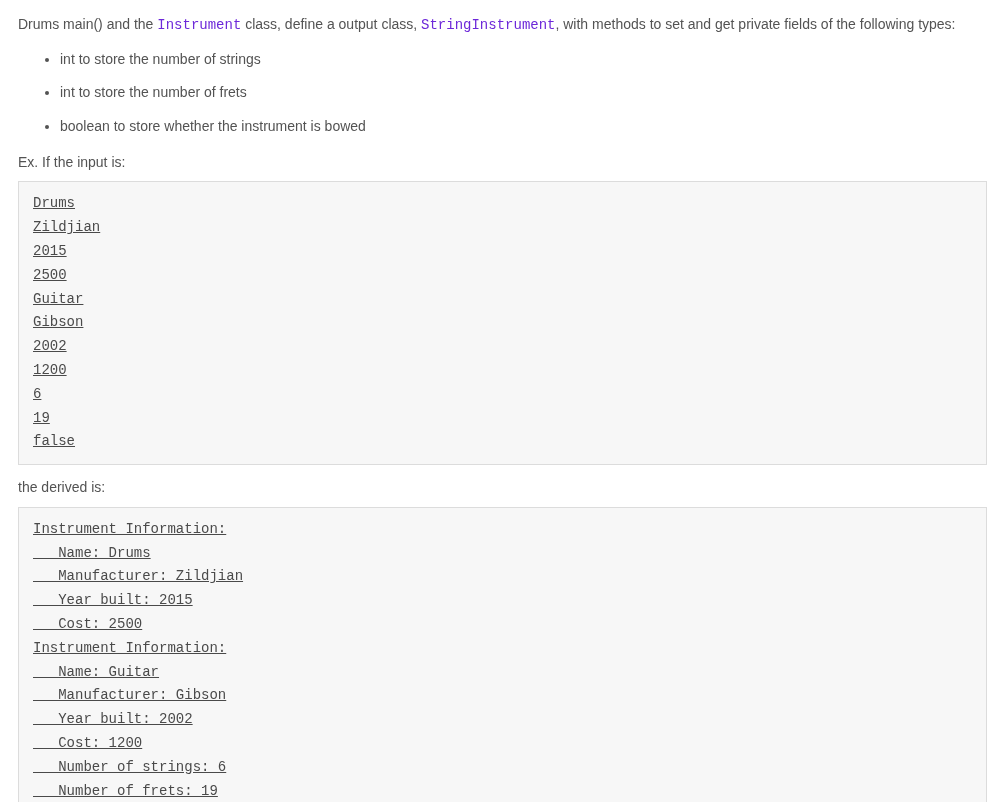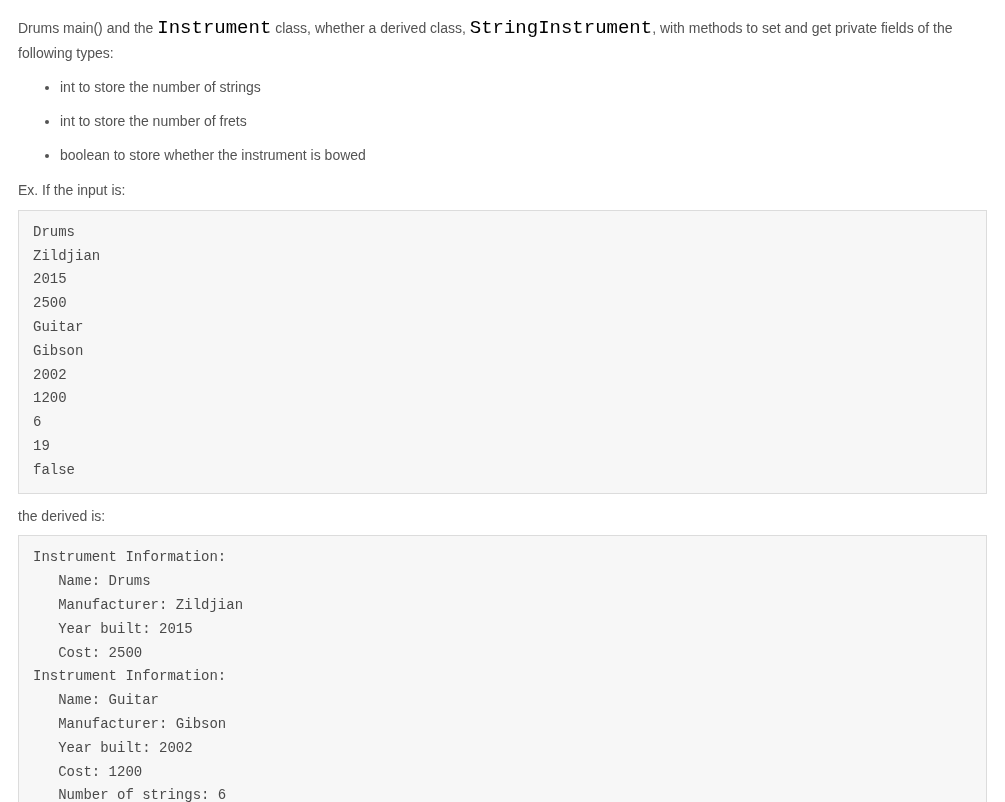"Instrument" code.inline { color: #000000 -> #6d28d9; font-size: 19px -> 14px }
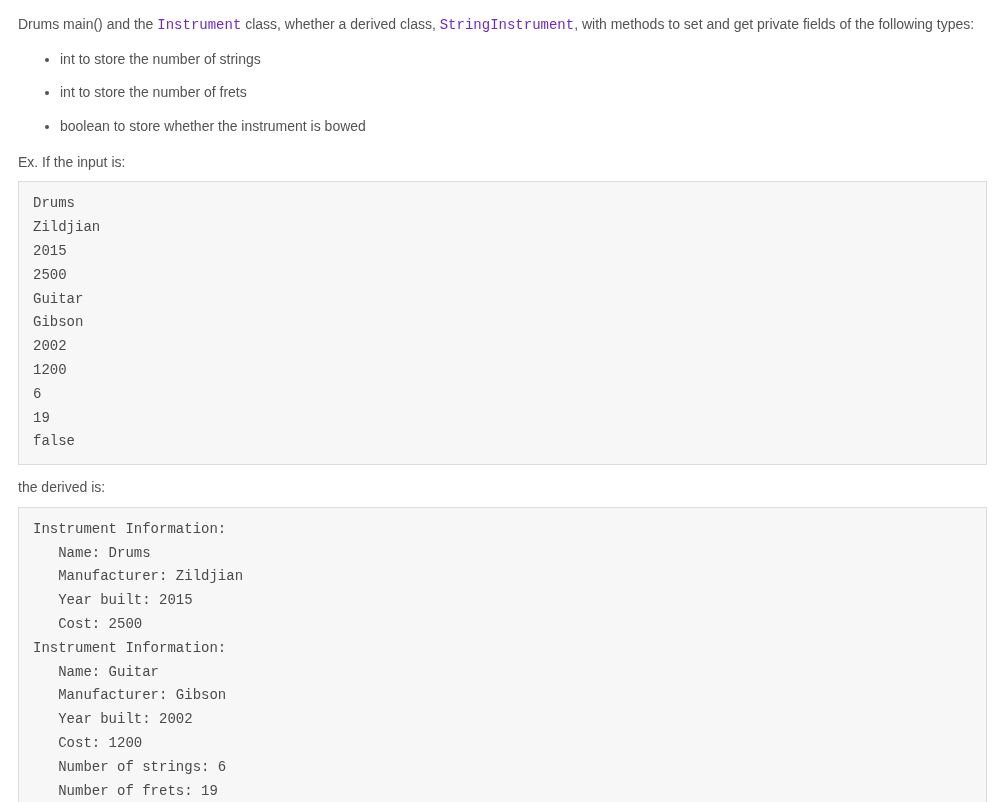"class, whether a derived class," span { text: whether a derived -> define a output }
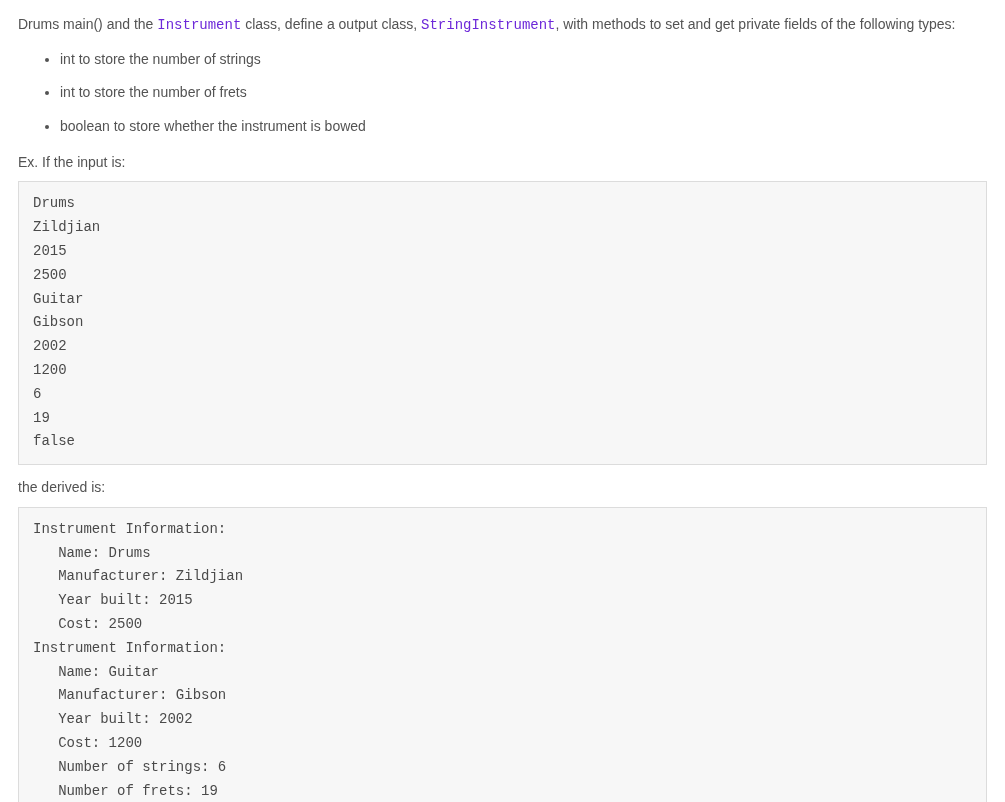"Drums" pre.codeblock { text-decoration: none -> underline }
